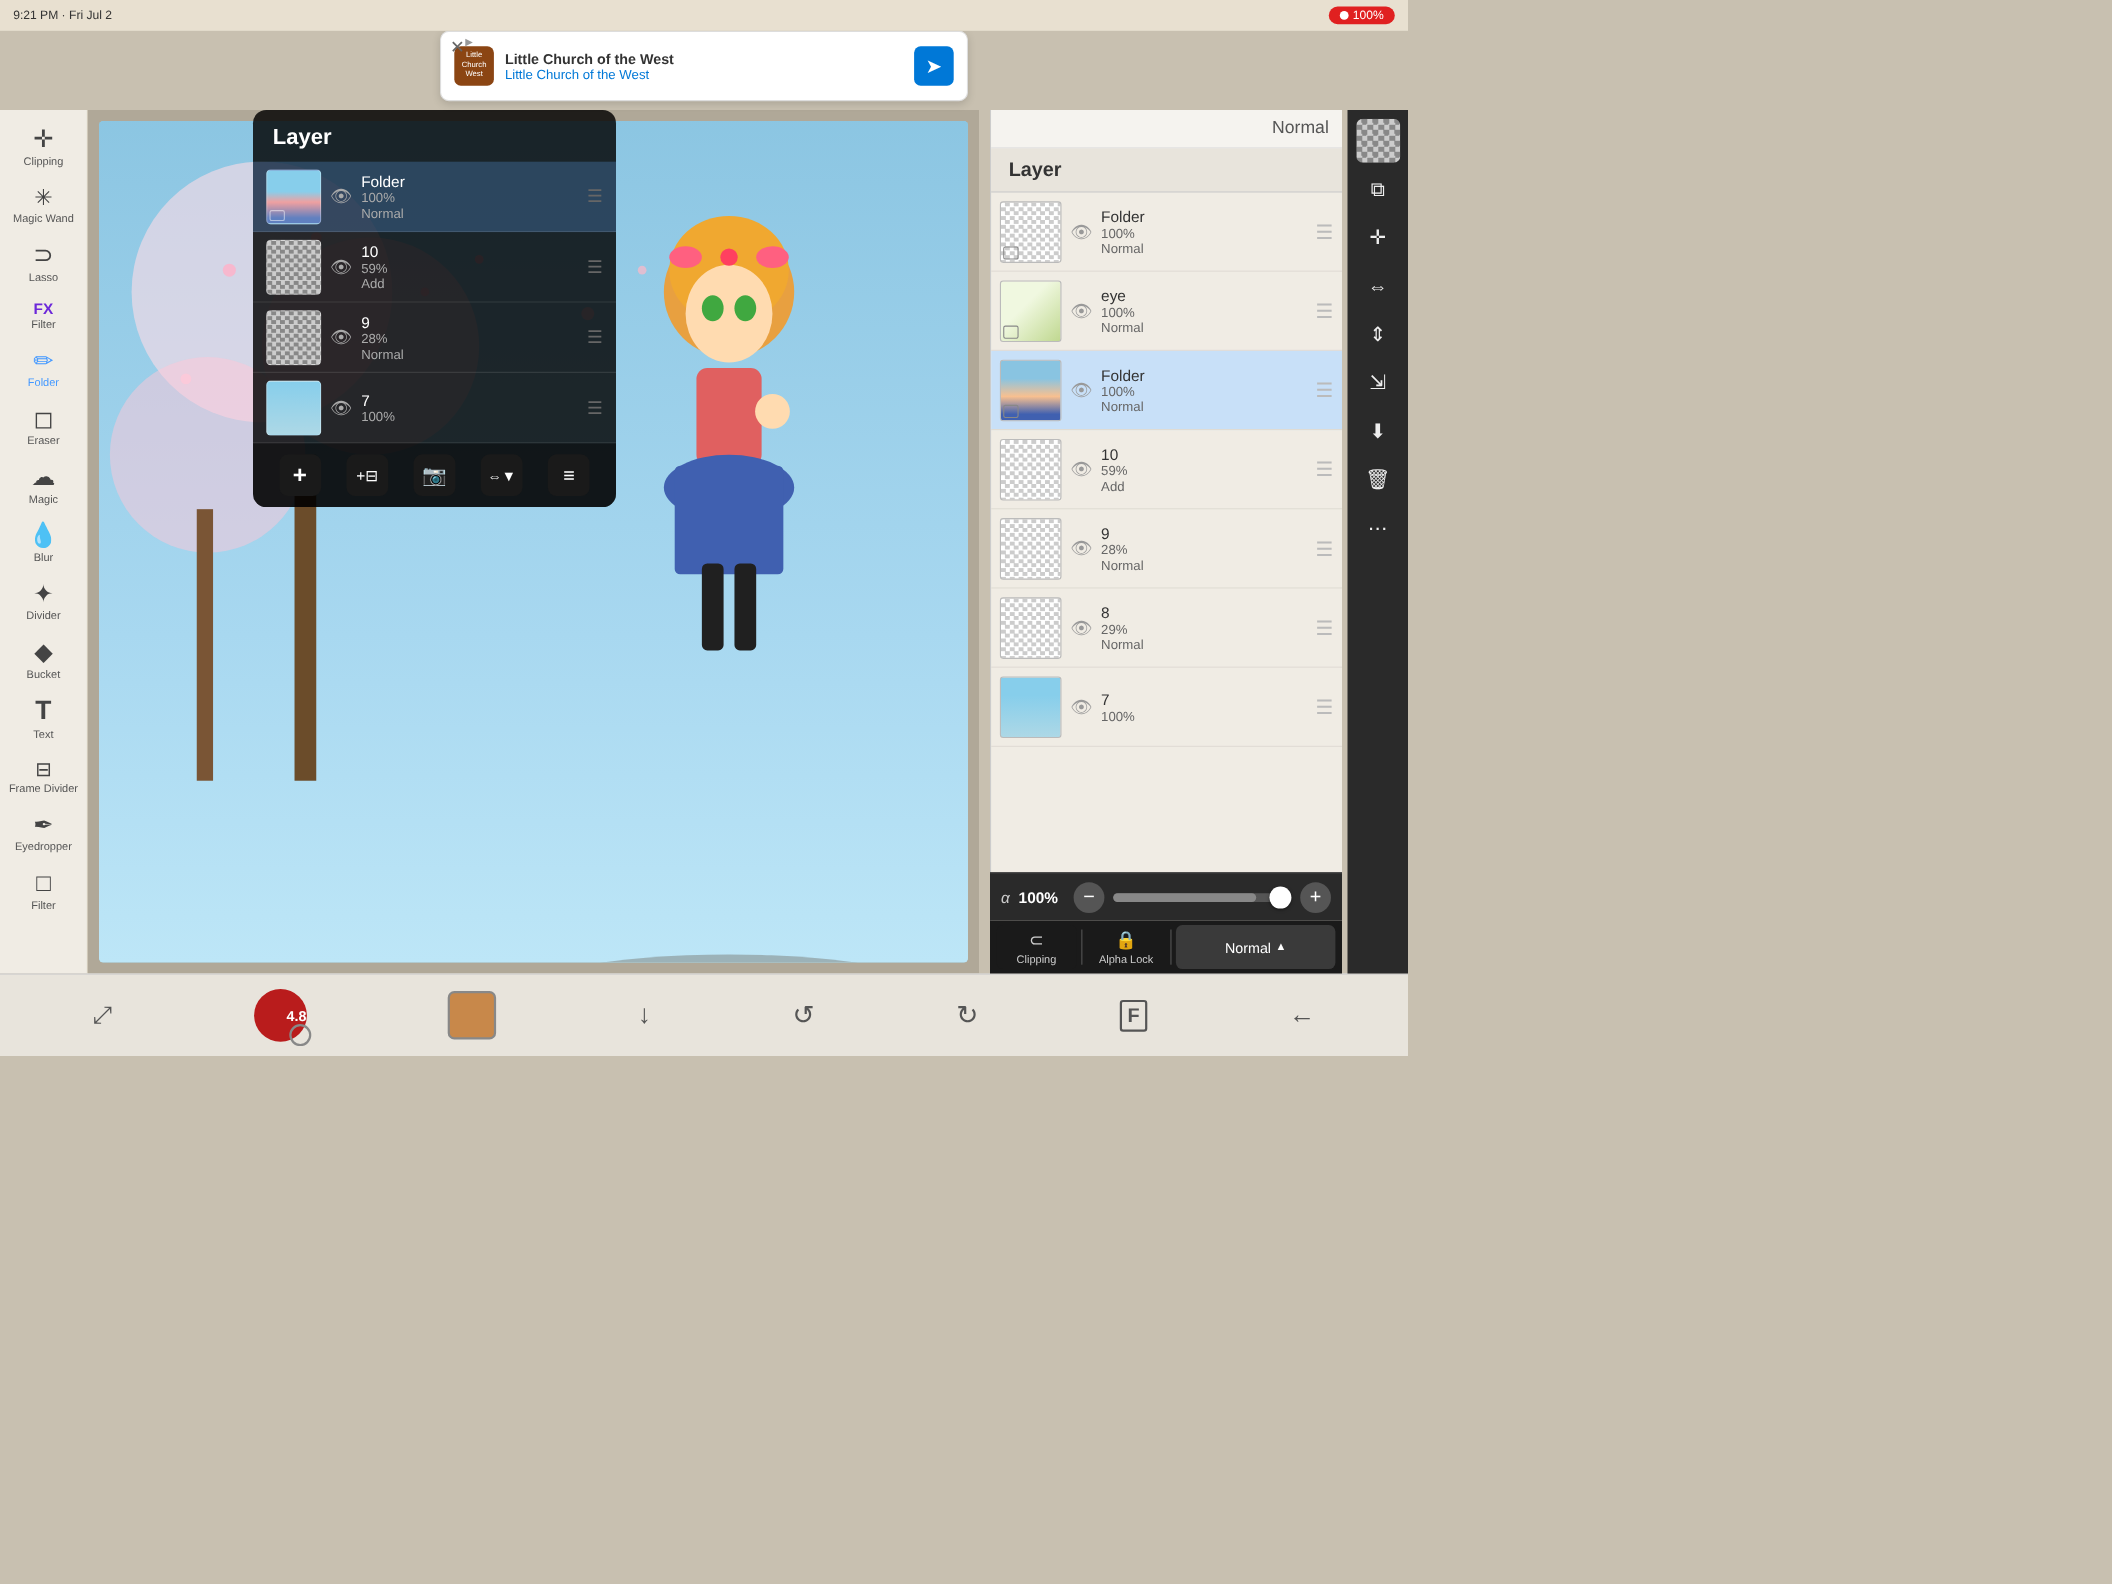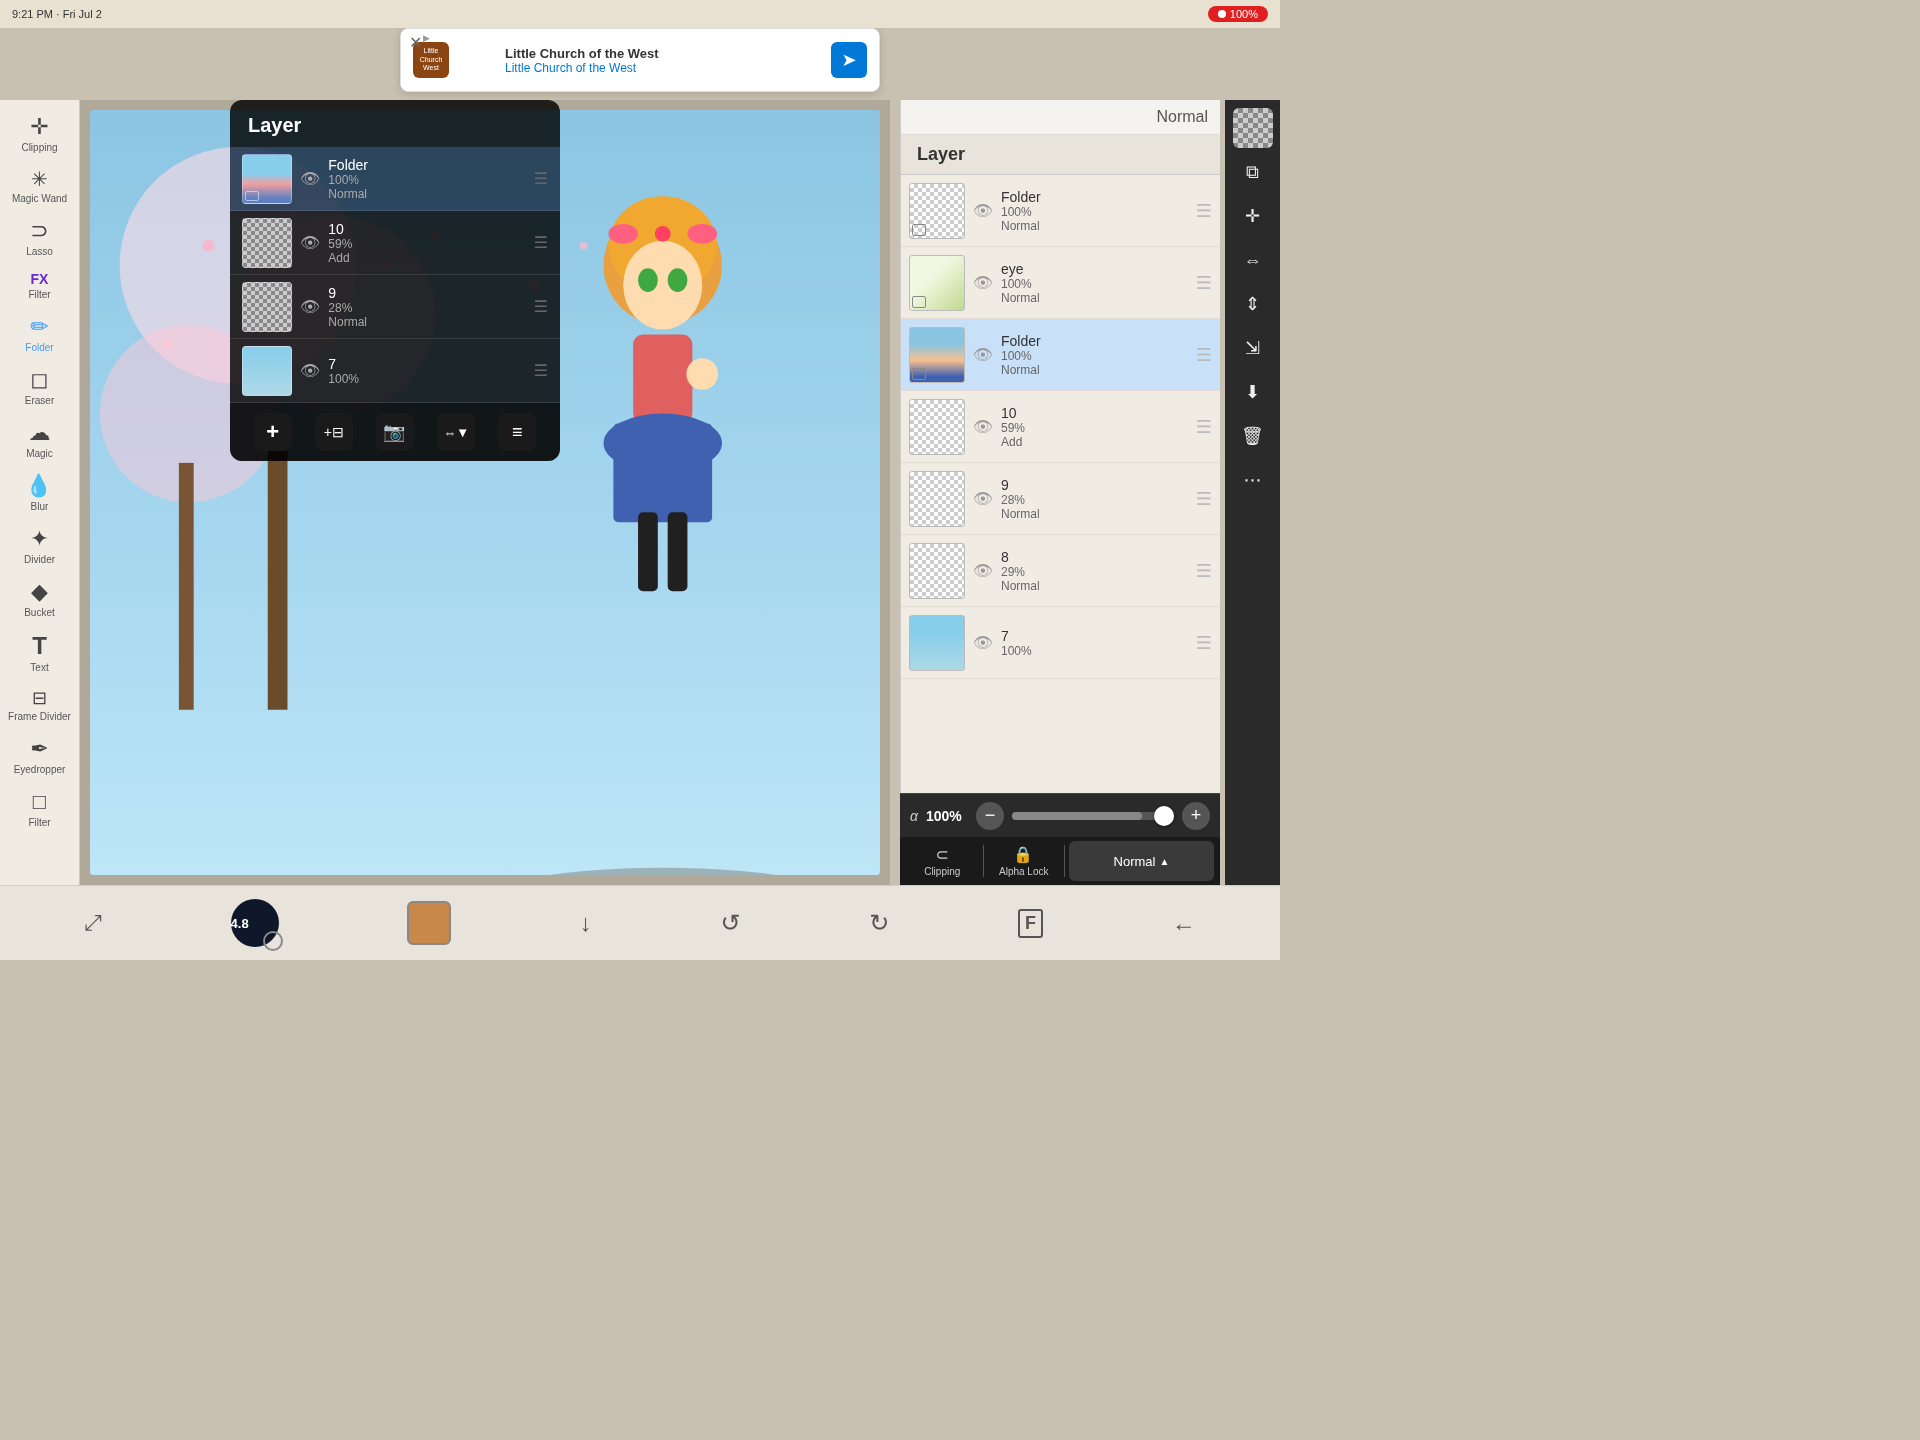"Little Church of the West" .ad-text-area { margin-left: 46px -> none }
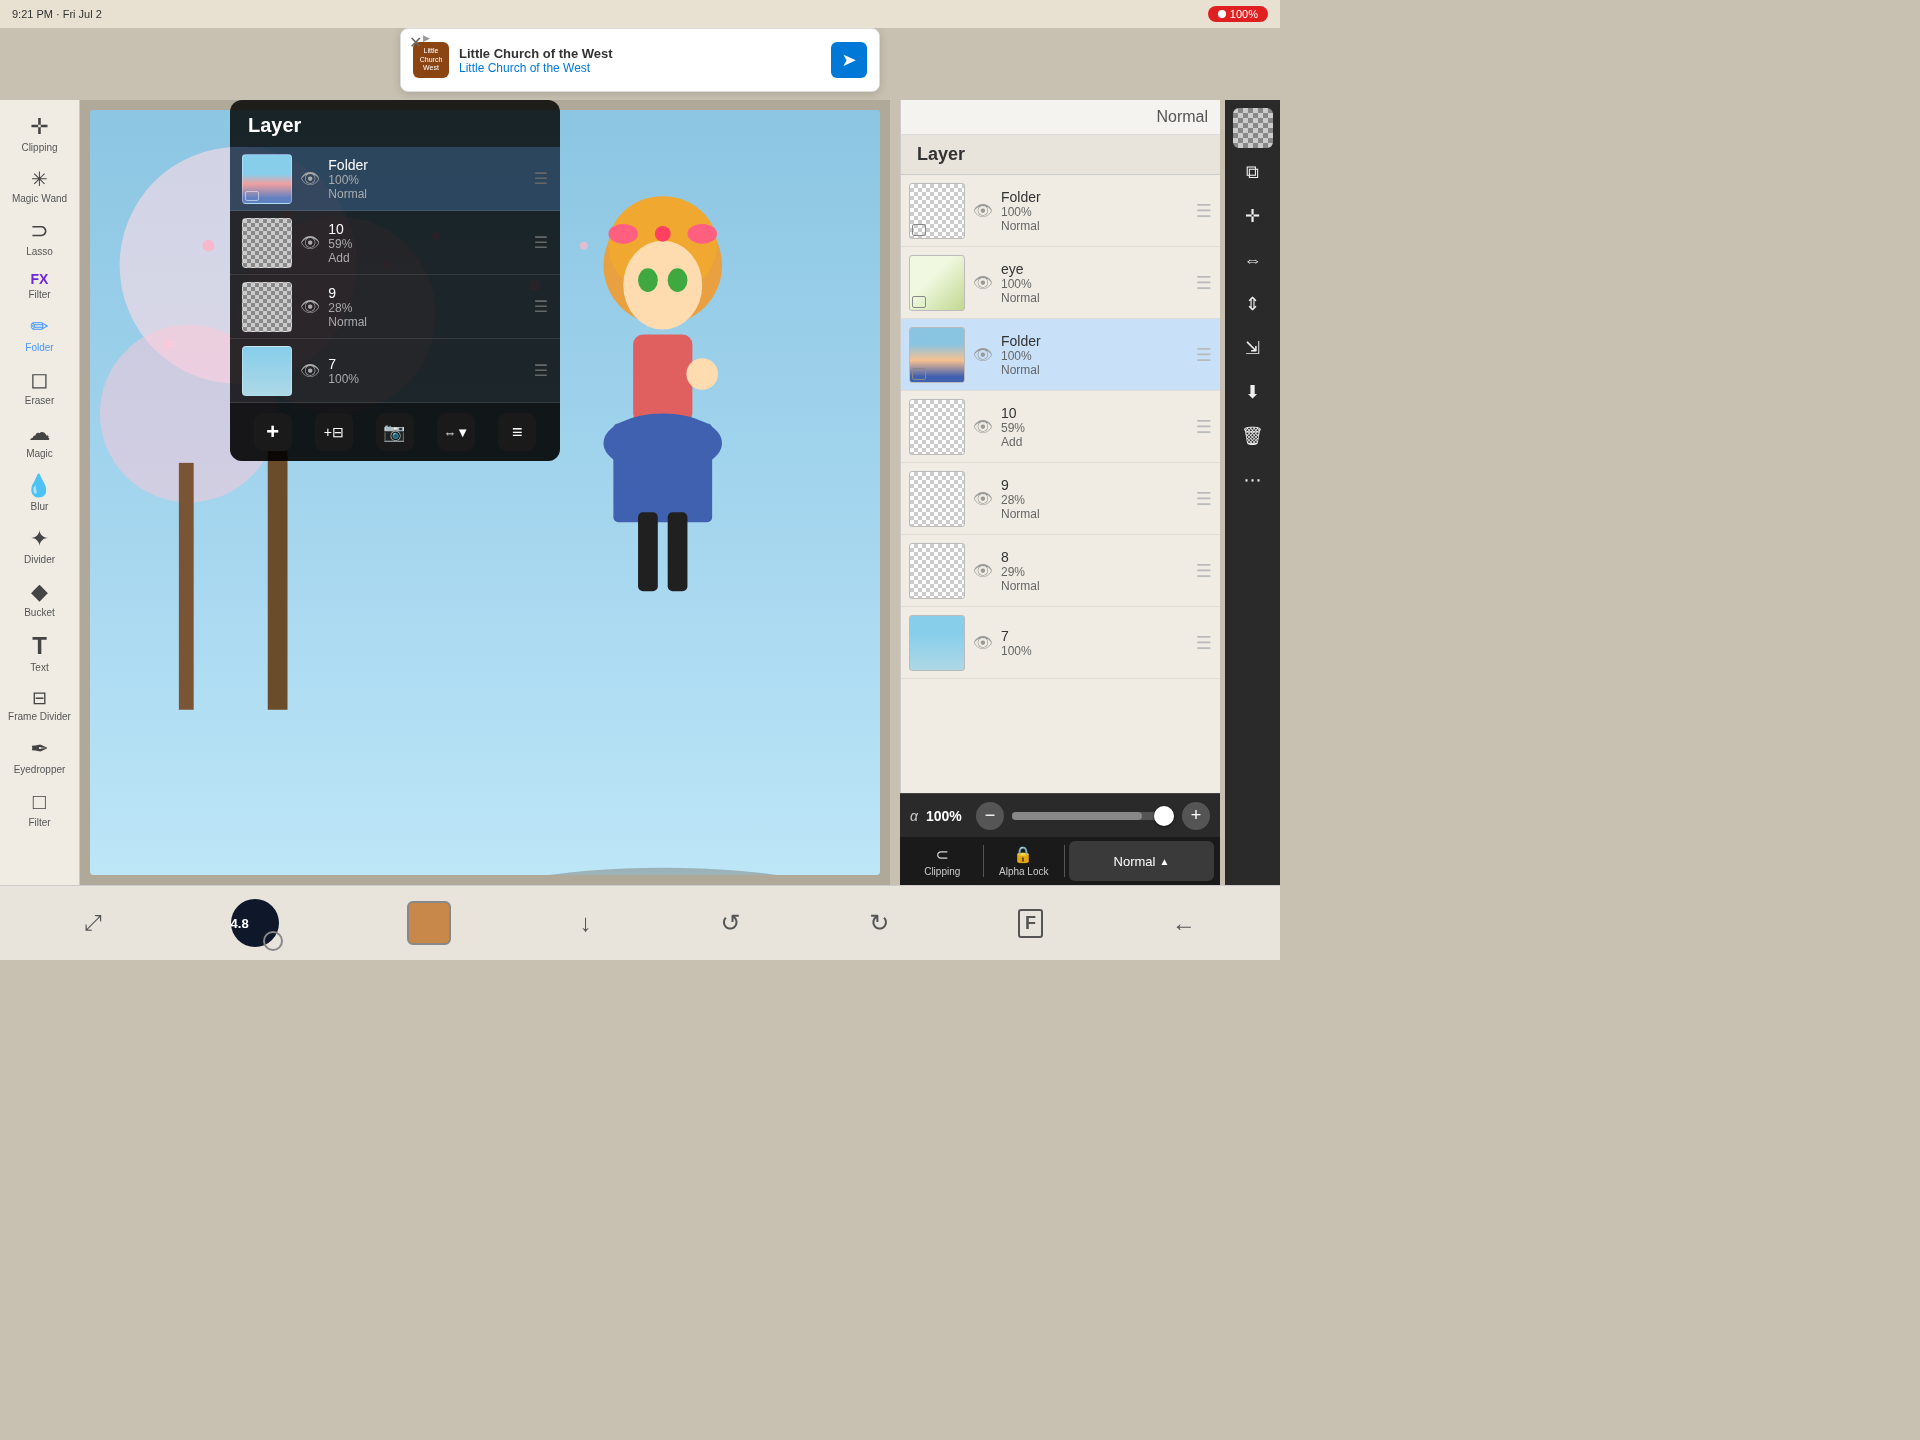"4.8" .brush-size-circle { background: #0f172a -> #b91c1c; justify-content: flex-start -> flex-end }
